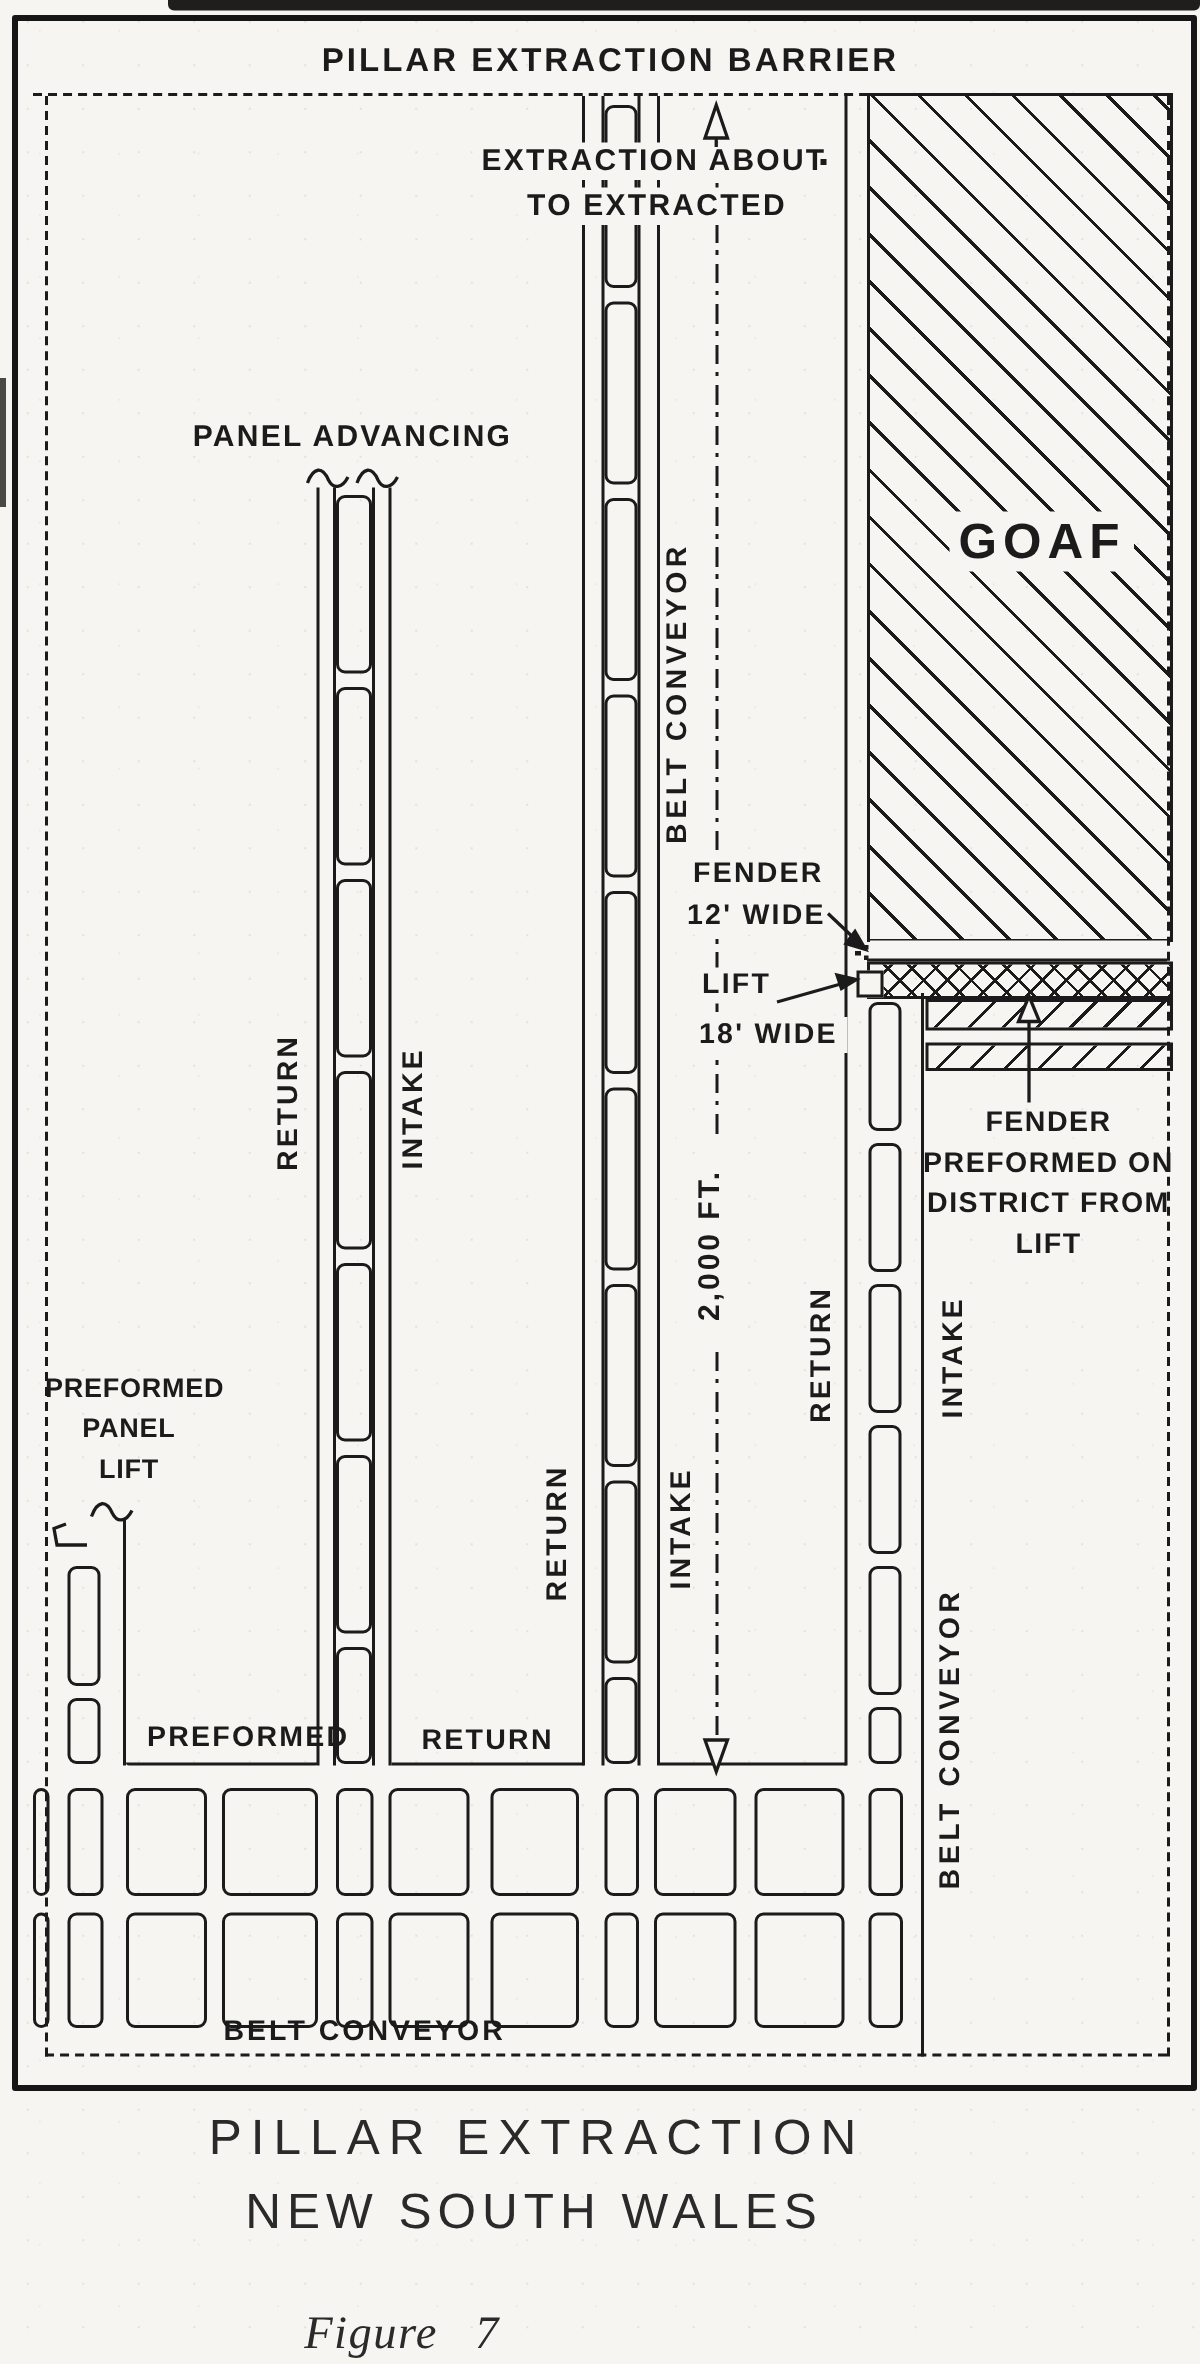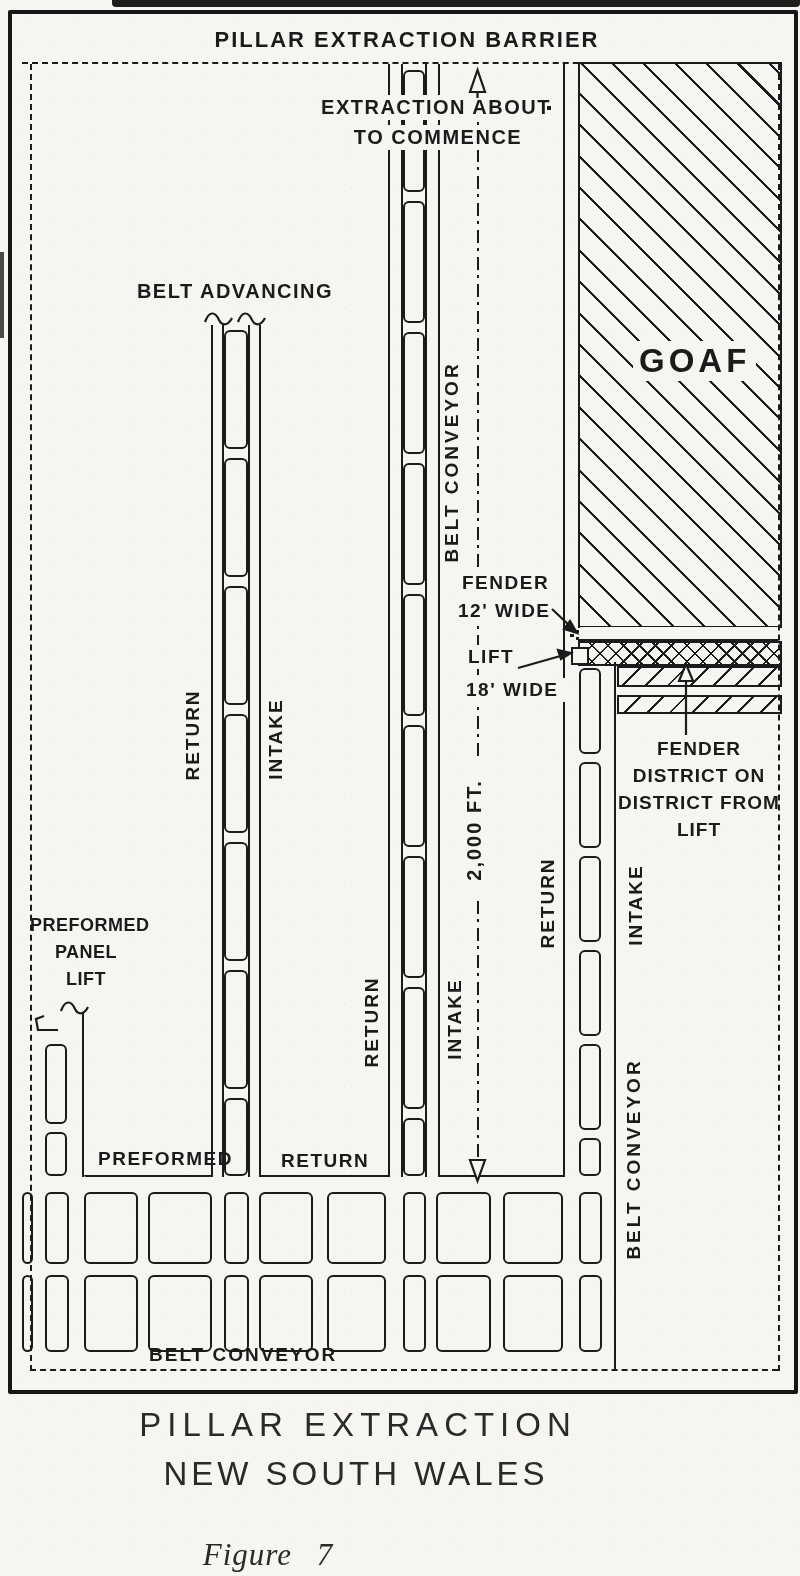"TO COMMENCE" div.lbl { text: COMMENCE -> EXTRACTED }
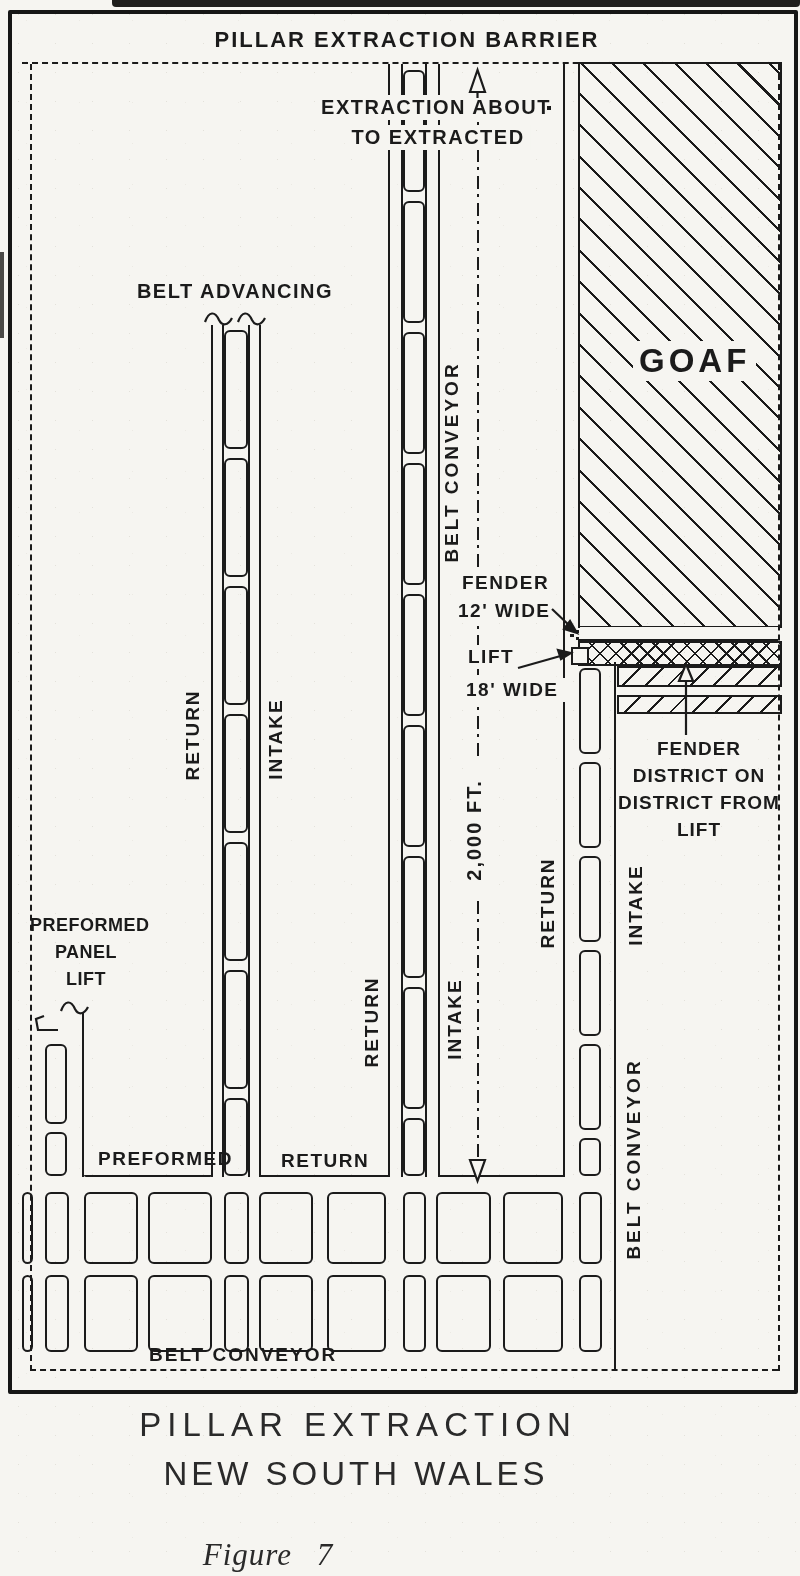"BELT ADVANCING" div.lbl { text: BELT -> PANEL }
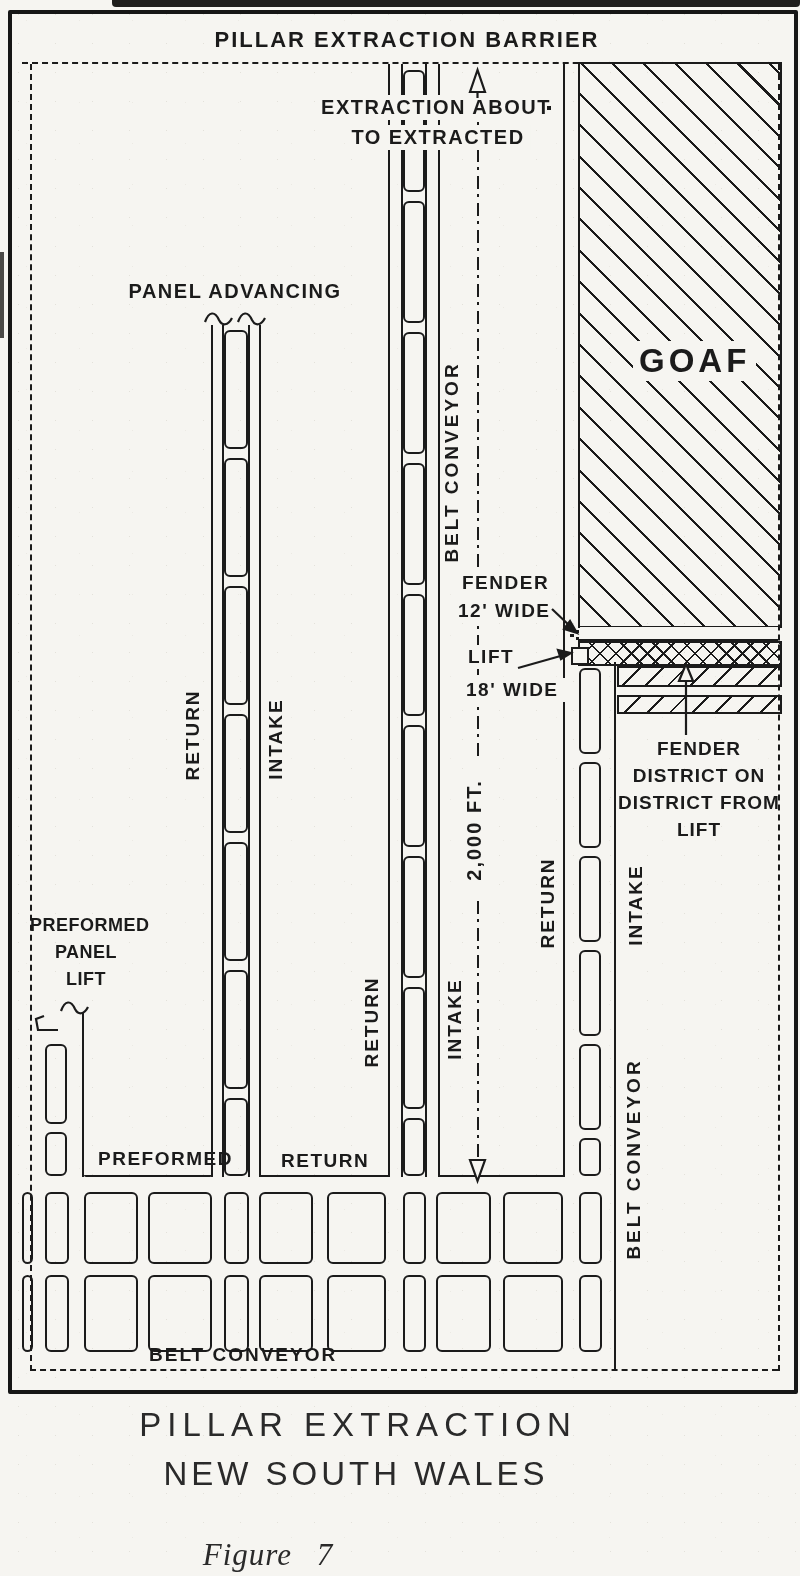"DISTRICT ON" div { text: DISTRICT -> PREFORMED }
